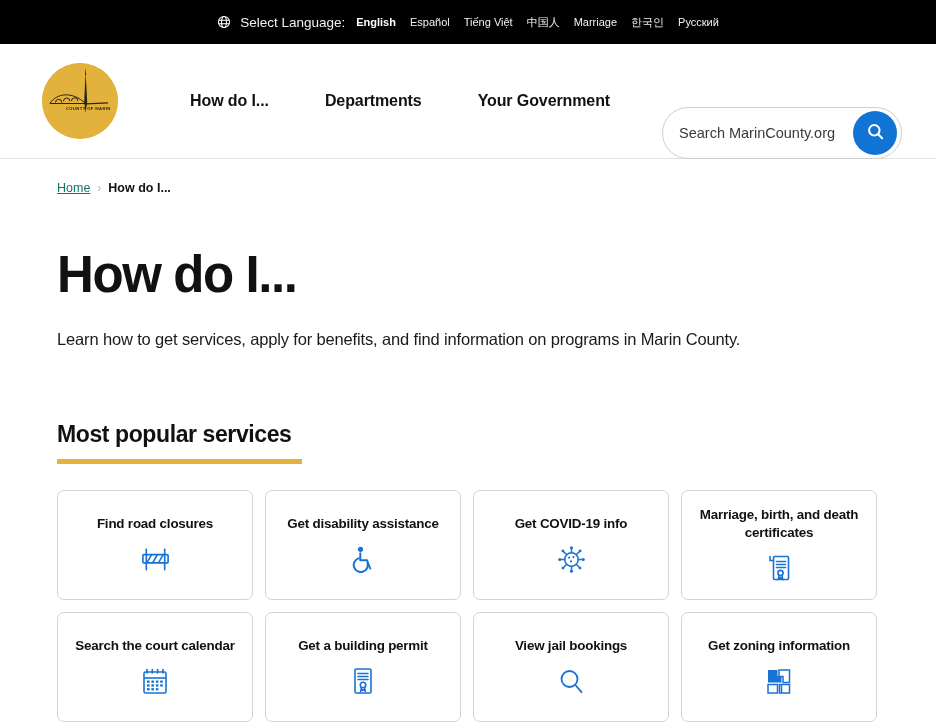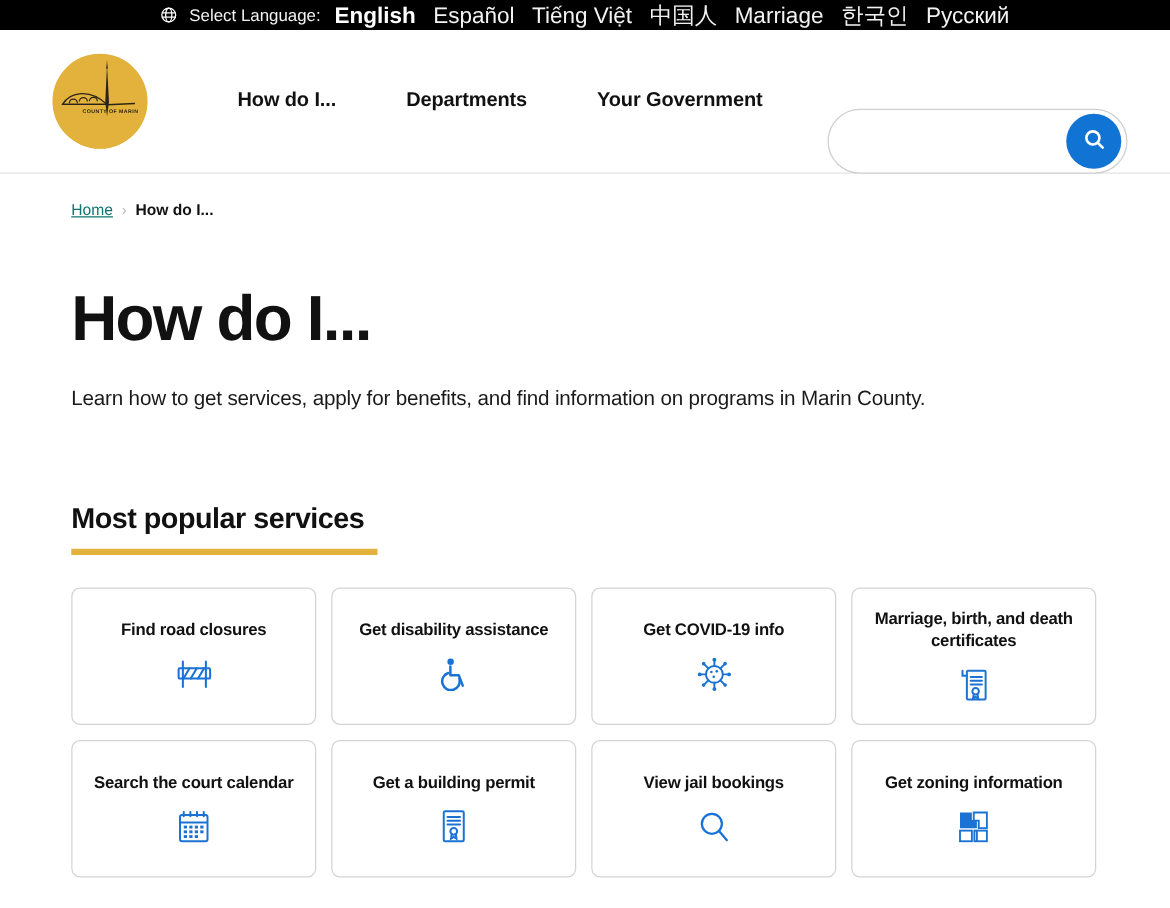"Select Language:" .langbar { height: 24px -> 44px }
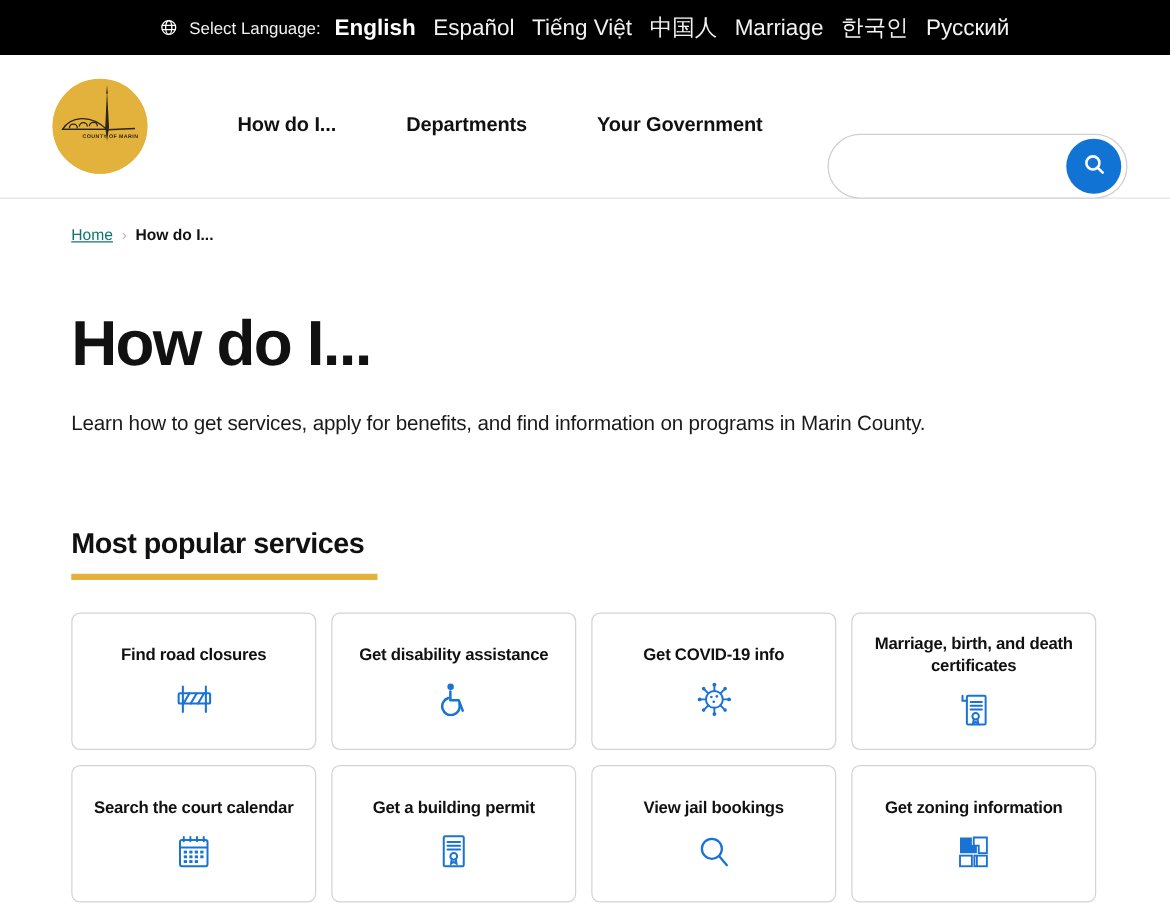"English" .langbar .lang { font-size: 18px -> 11px }
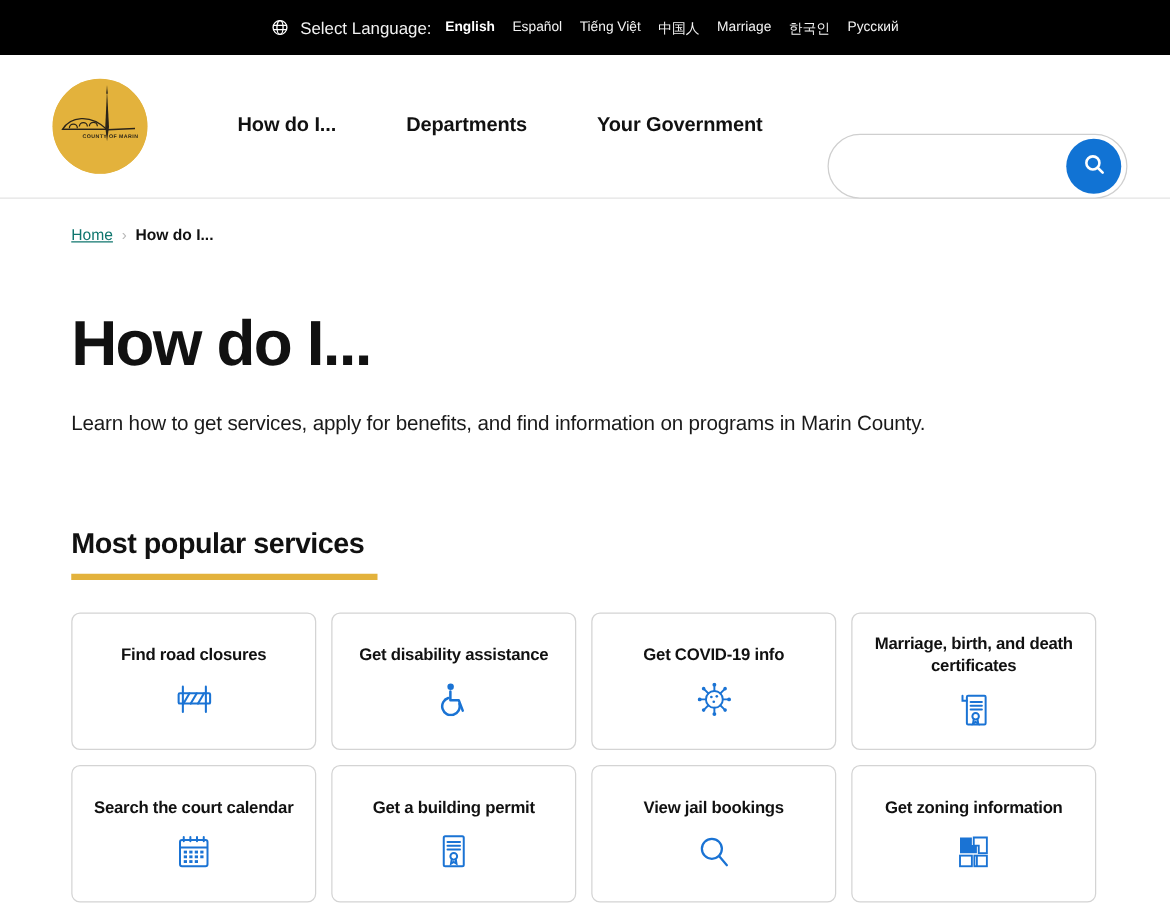"Search MarinCounty.org" input { html: none -> <input> }
